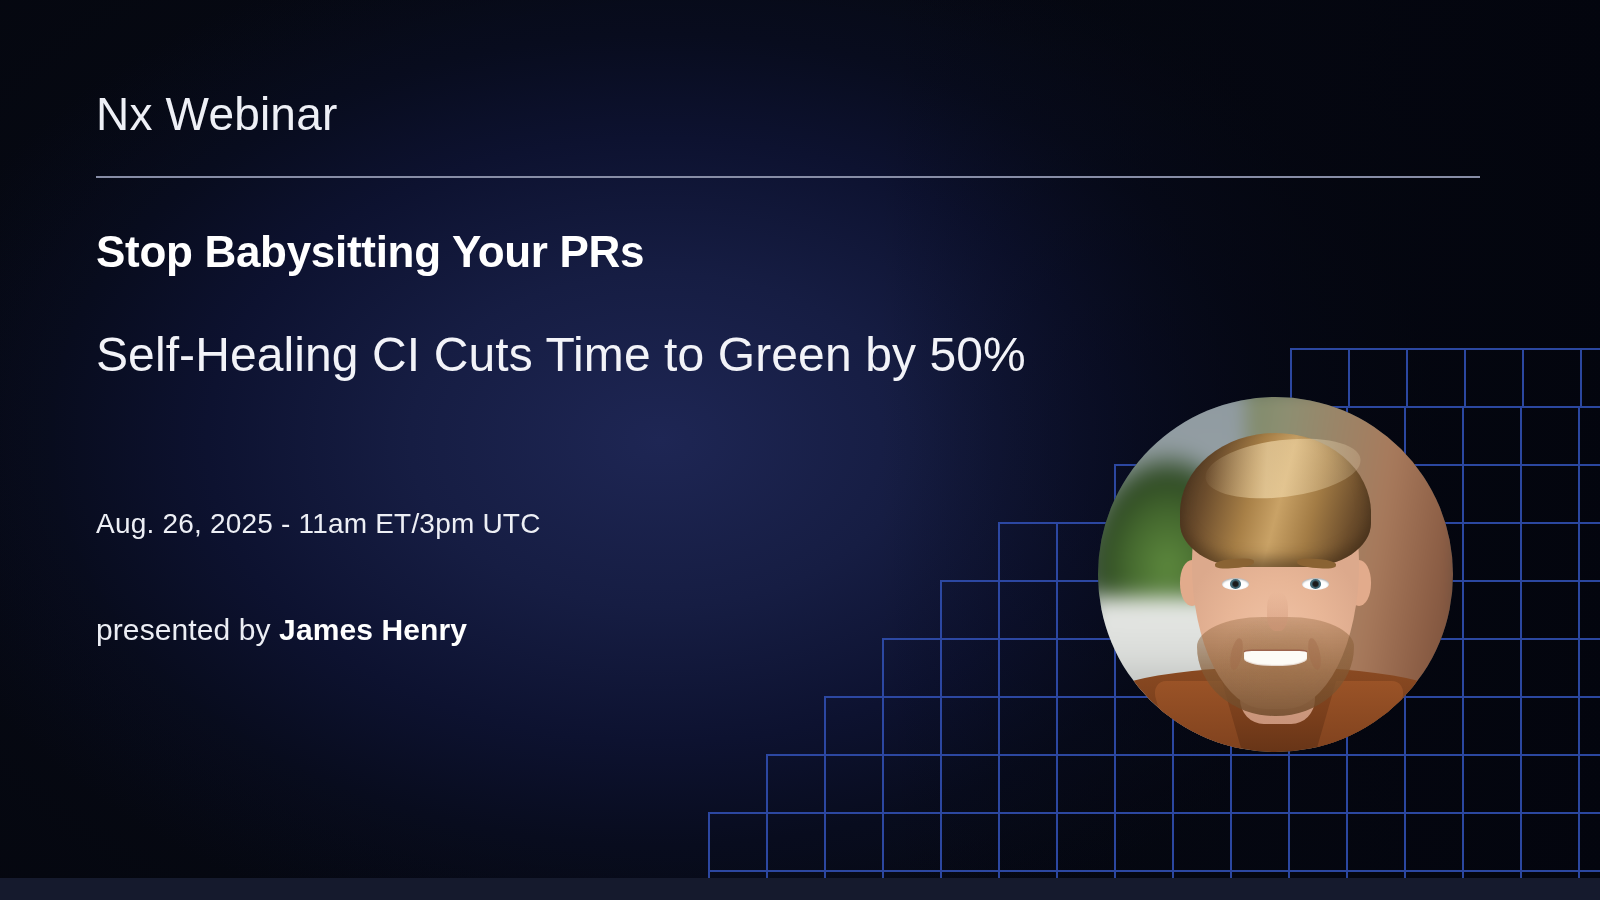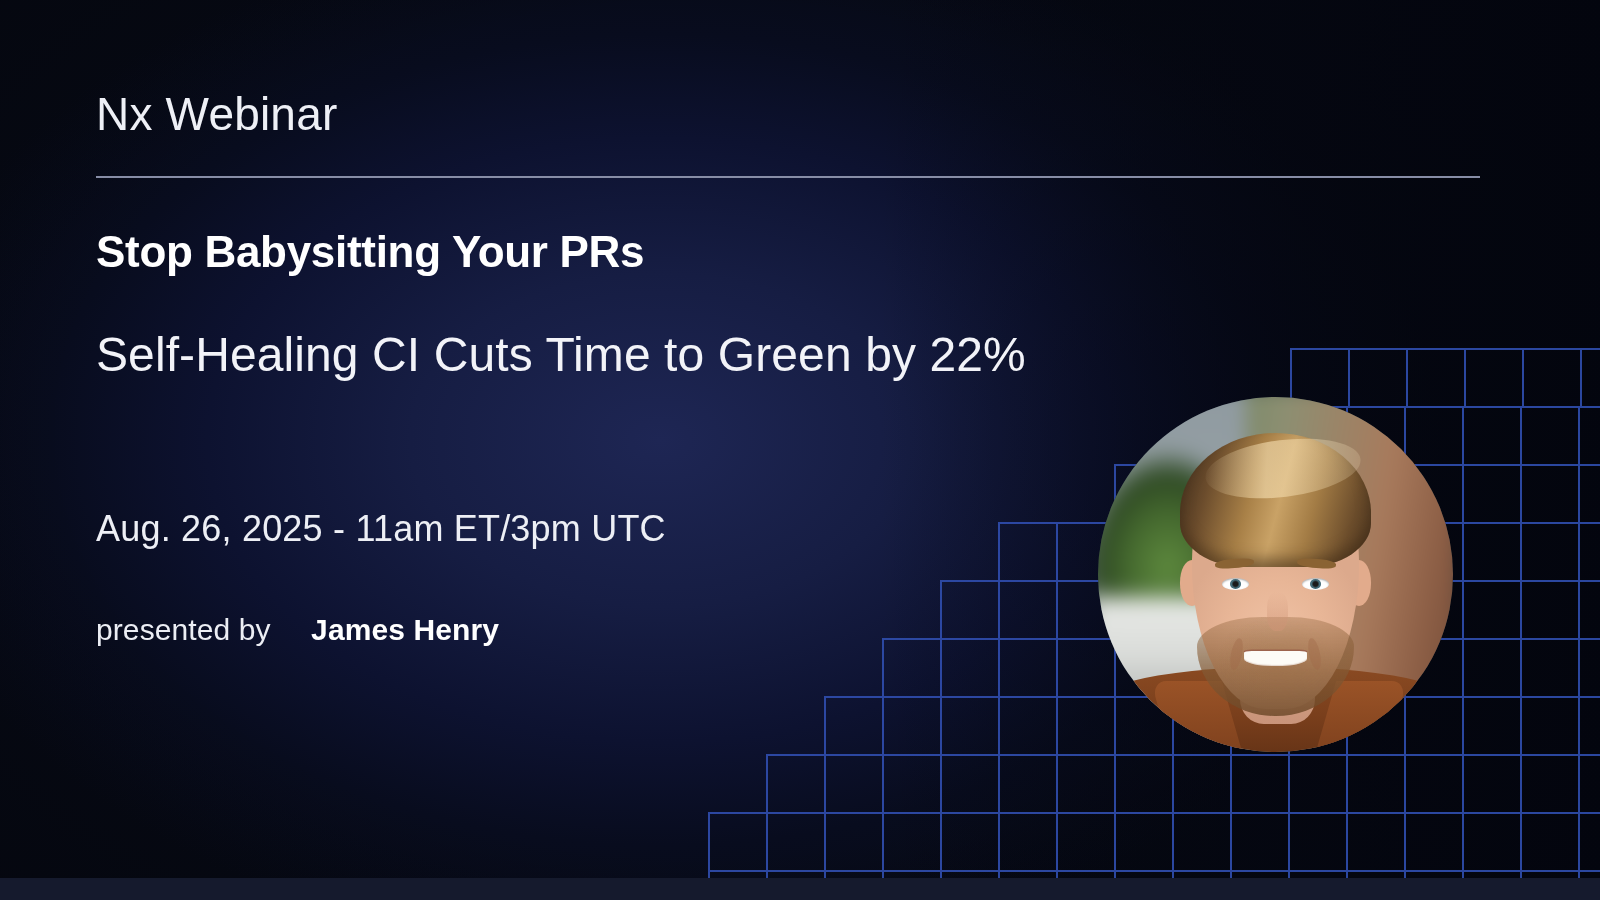"Self-Healing CI Cuts Time to" div.subtitle { text: 22% -> 50% }
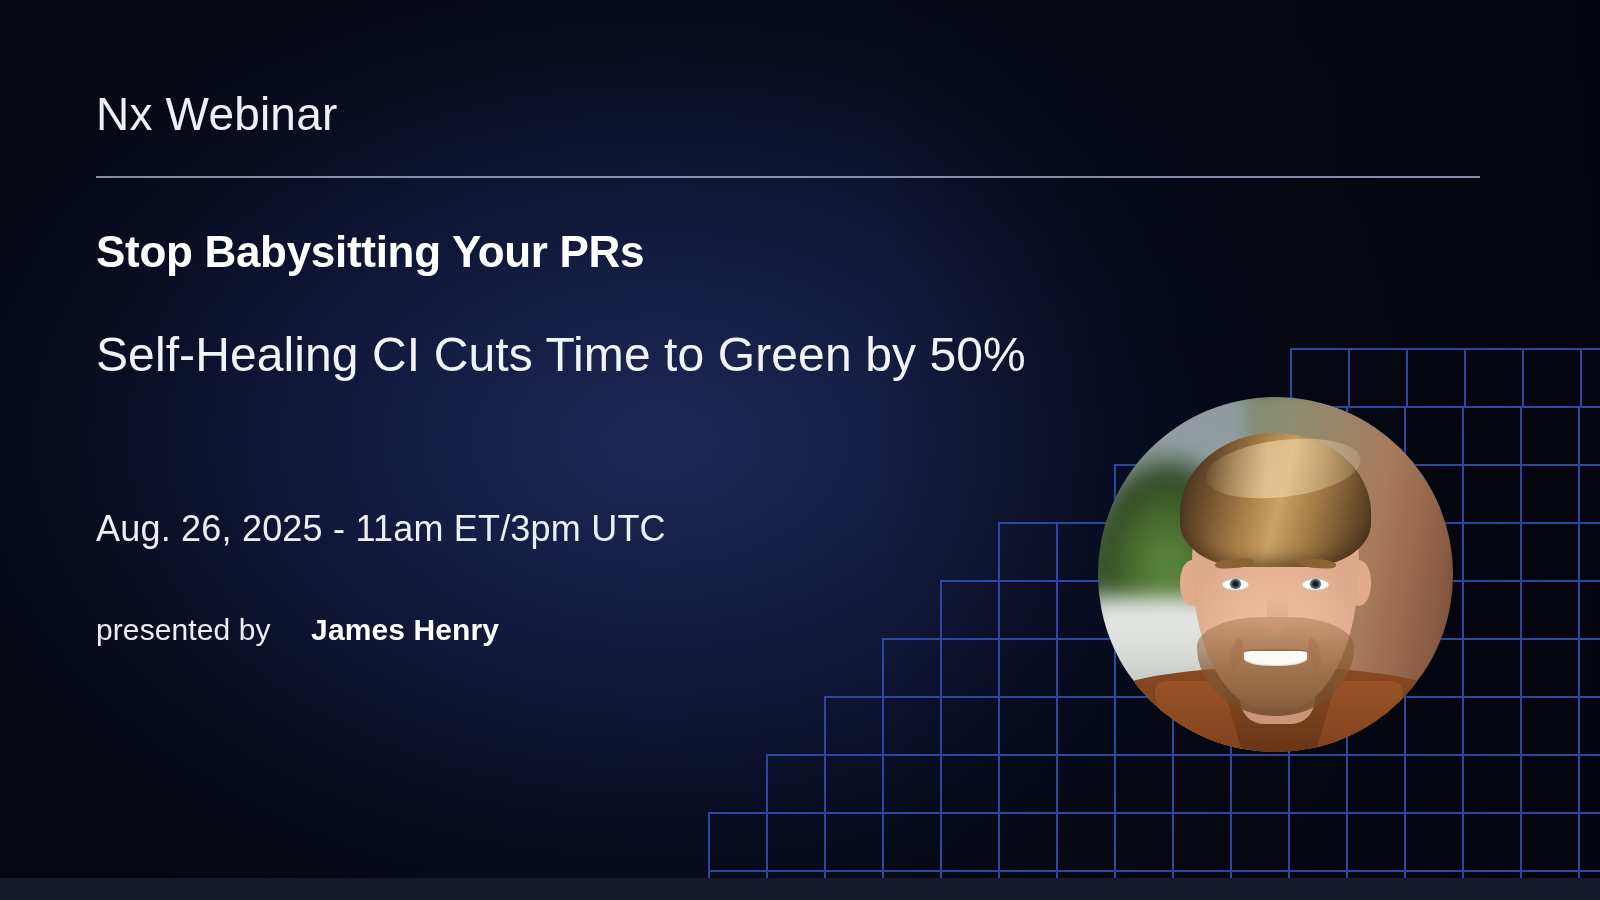"Aug. 26, 2025 - 11am" .datetime { font-size: 36px -> 28px }
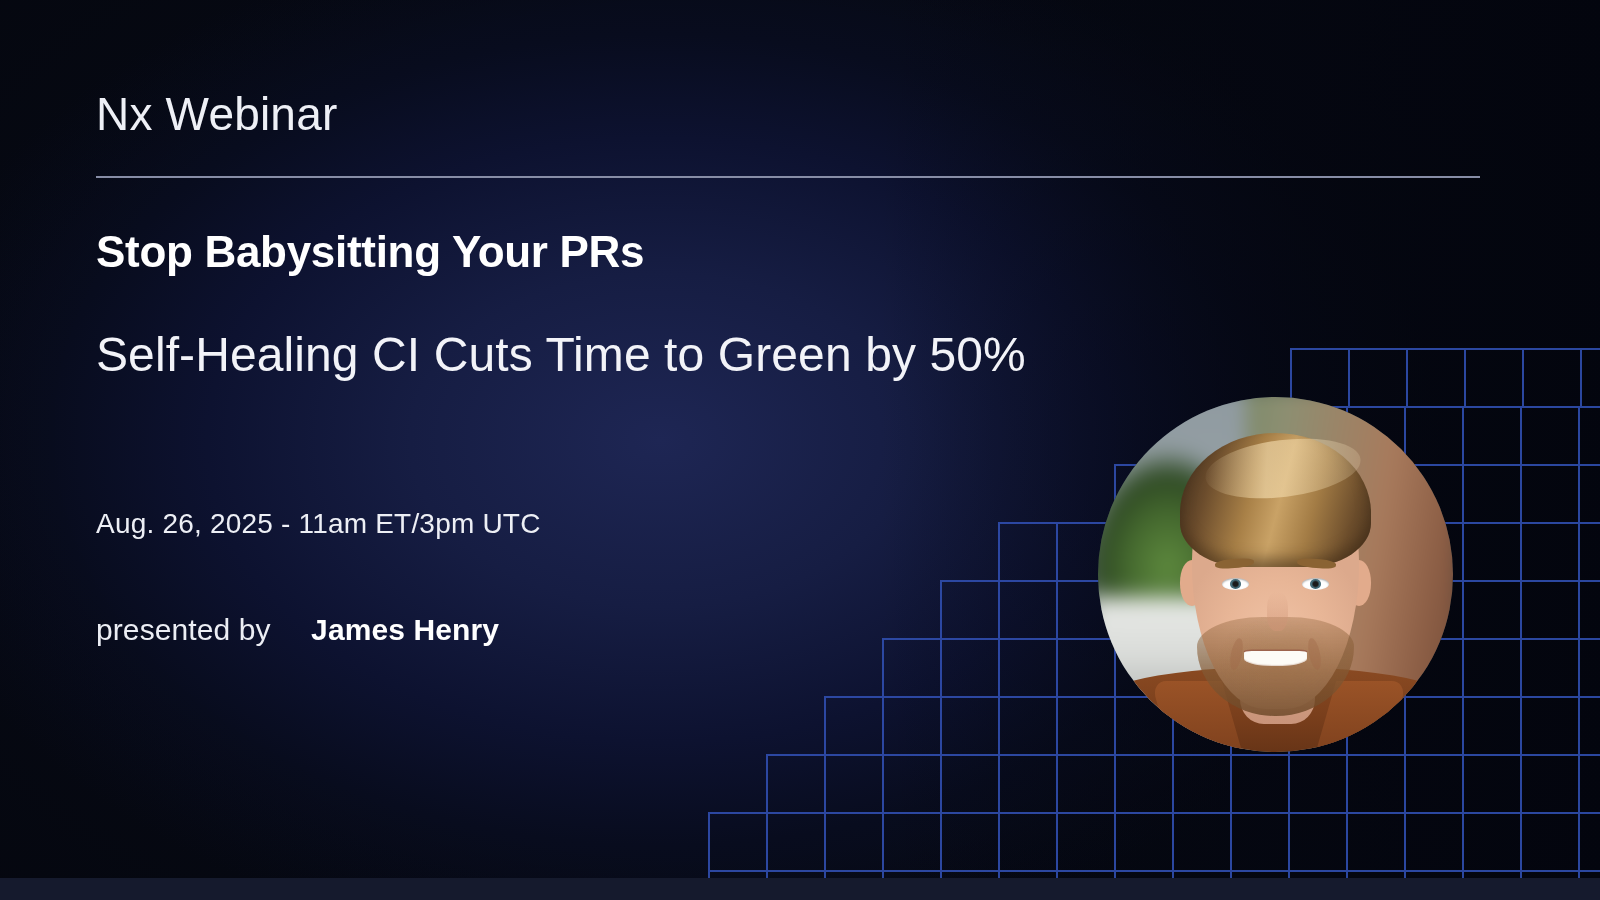"James Henry" .presenter .name { margin-left: 32px -> none }
